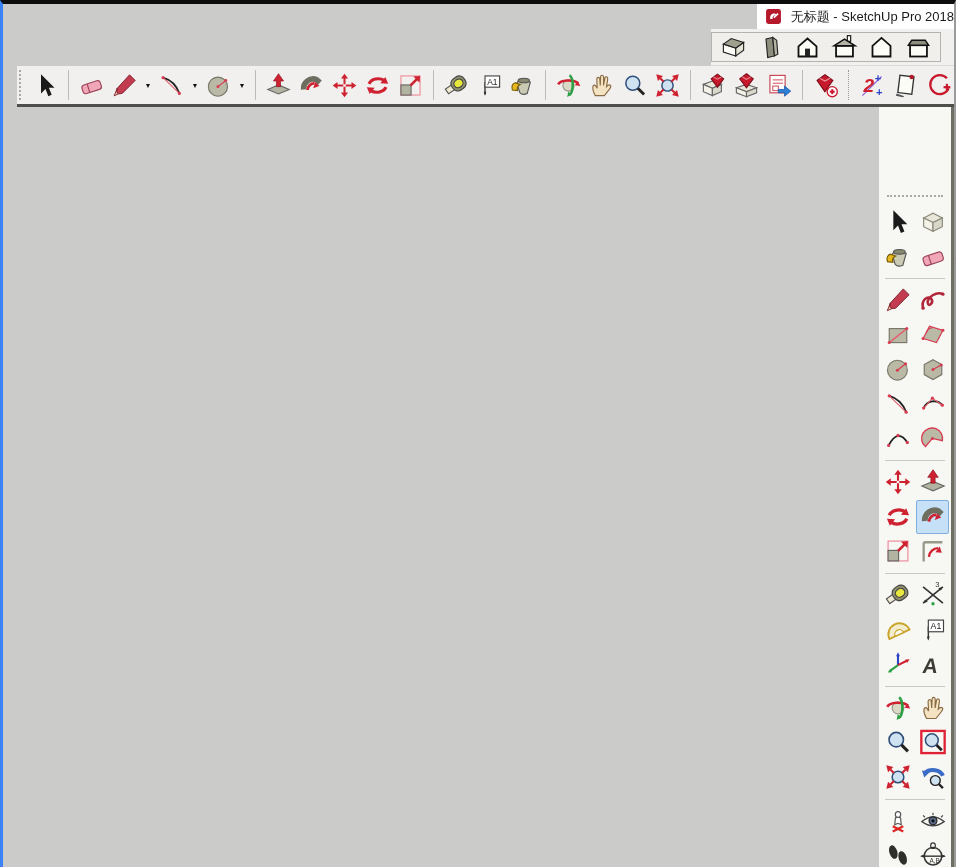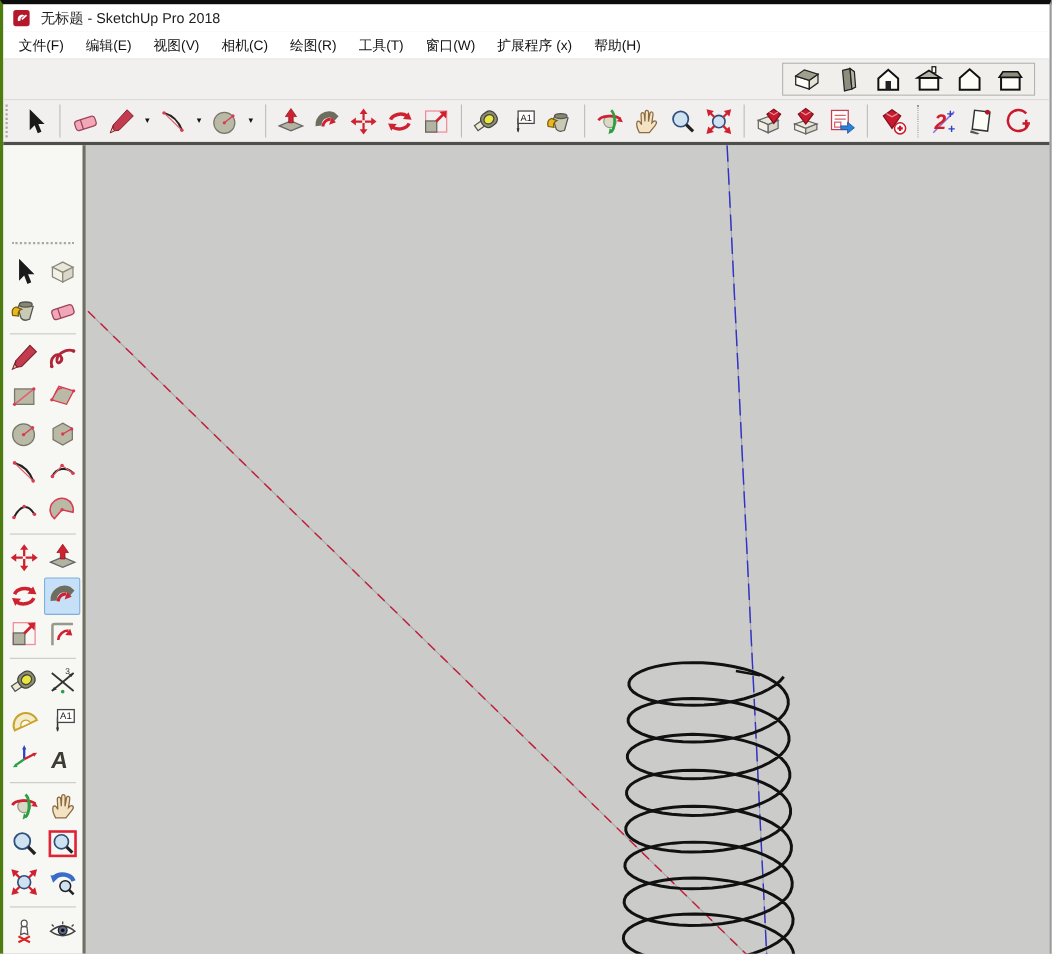"无标题 - SketchUp Pro 2018" .window { align-items: none -> flex-end; border-left: 3px solid #4d7c0f -> 3px solid #3b82f6 }
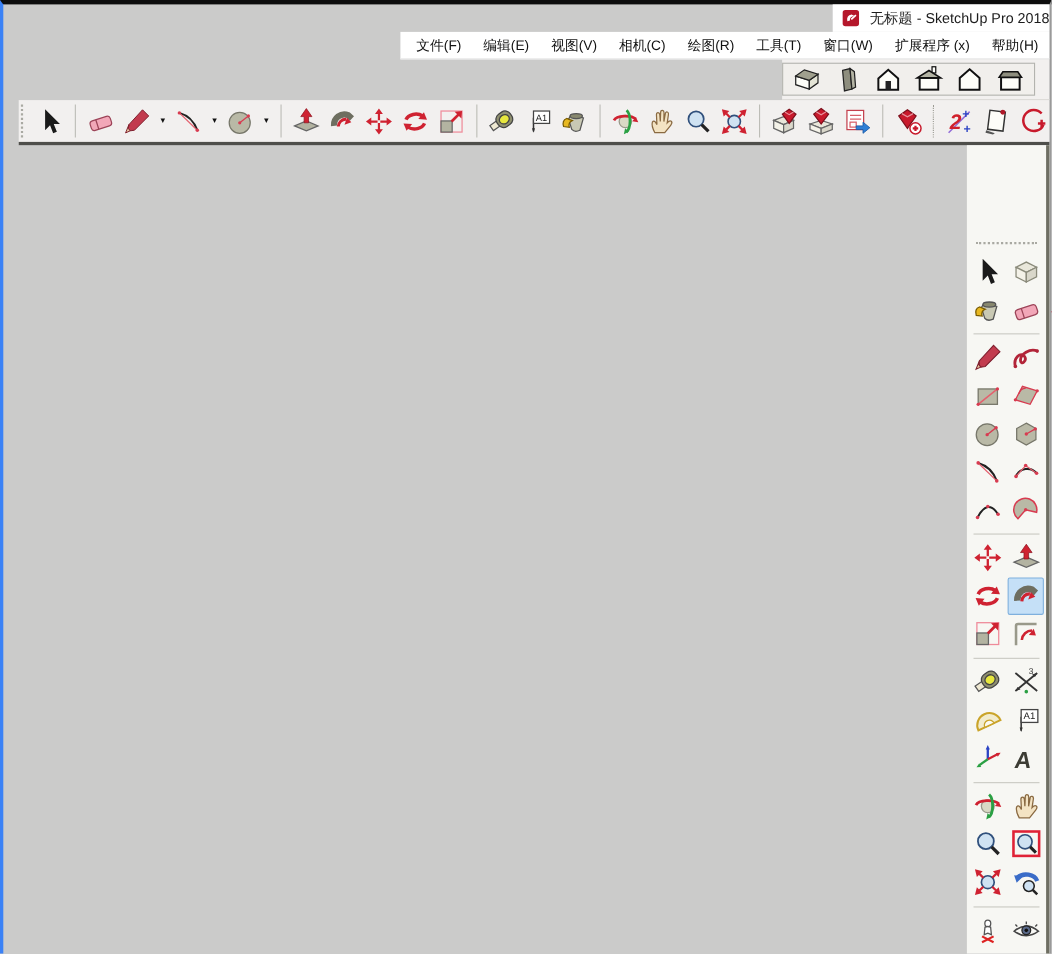"文件(F)" div.menubar { html: <div> <span>文件(F)</span> <span>编辑(E)</span> <span>视图(V)</span> <span>相机(C)</span> <span>绘图(R)</span> <span>工具(T)</span> <span>窗口(W)</span> <span>扩展程序 (x)</span> <span>帮助(H)</span> </div> -> none }
